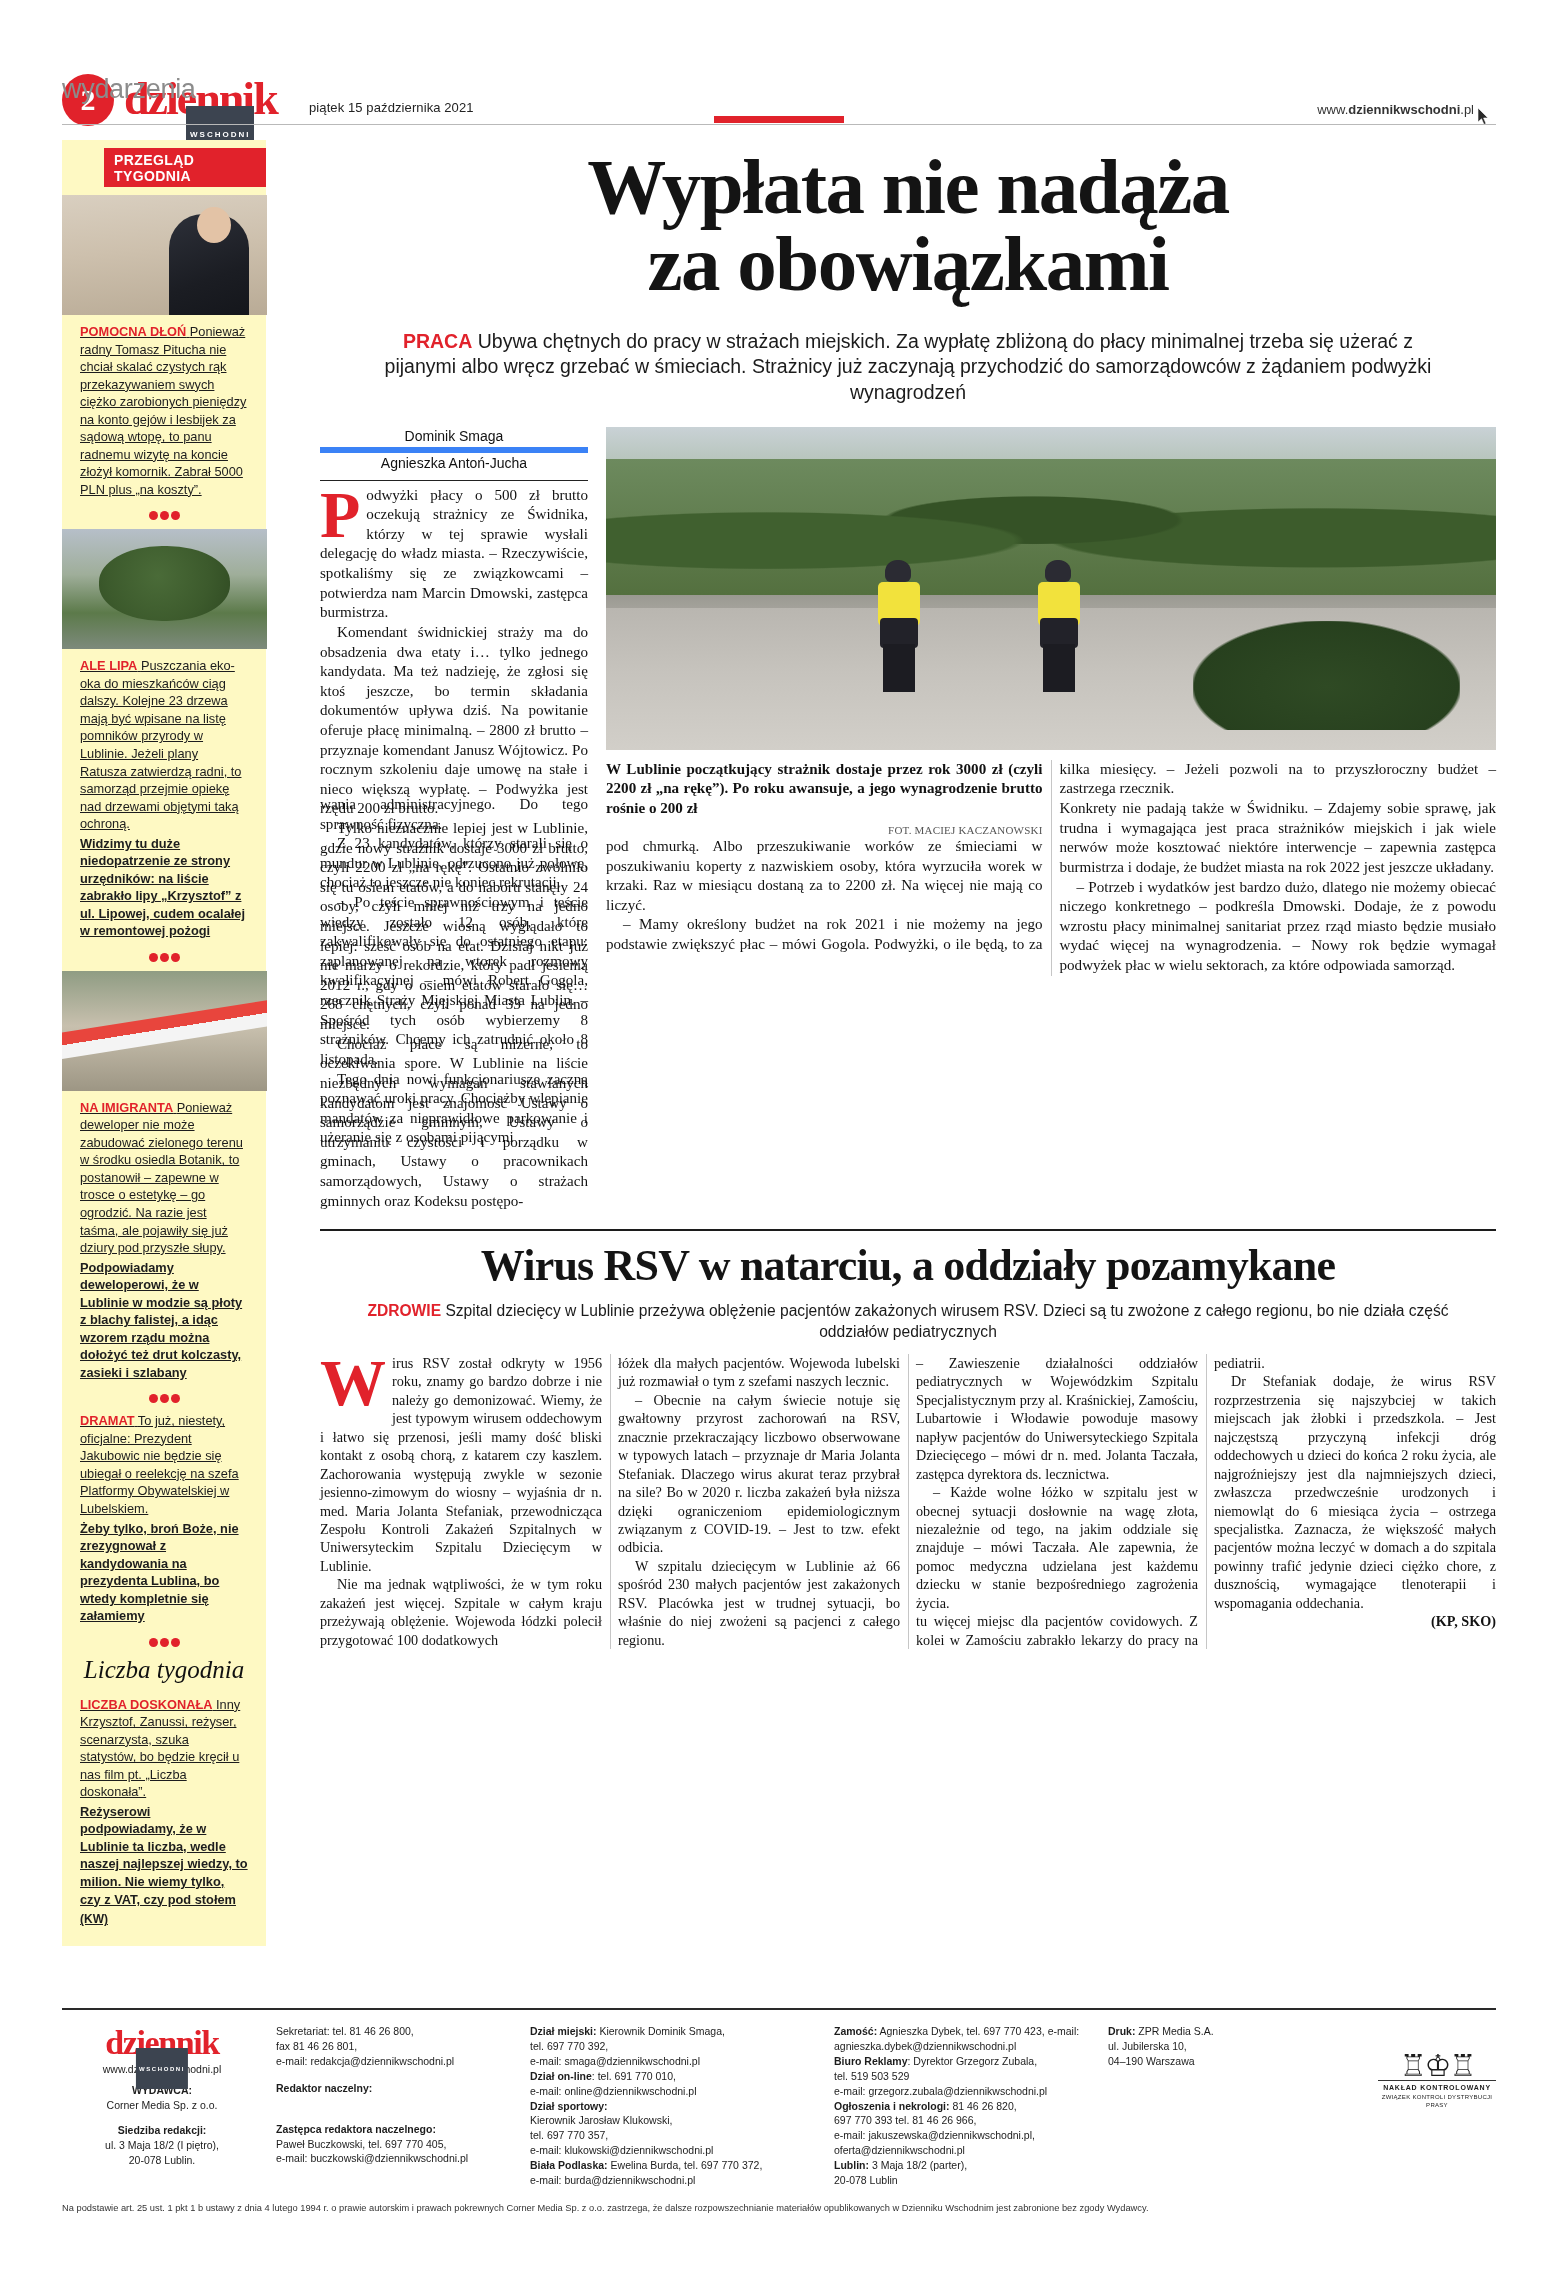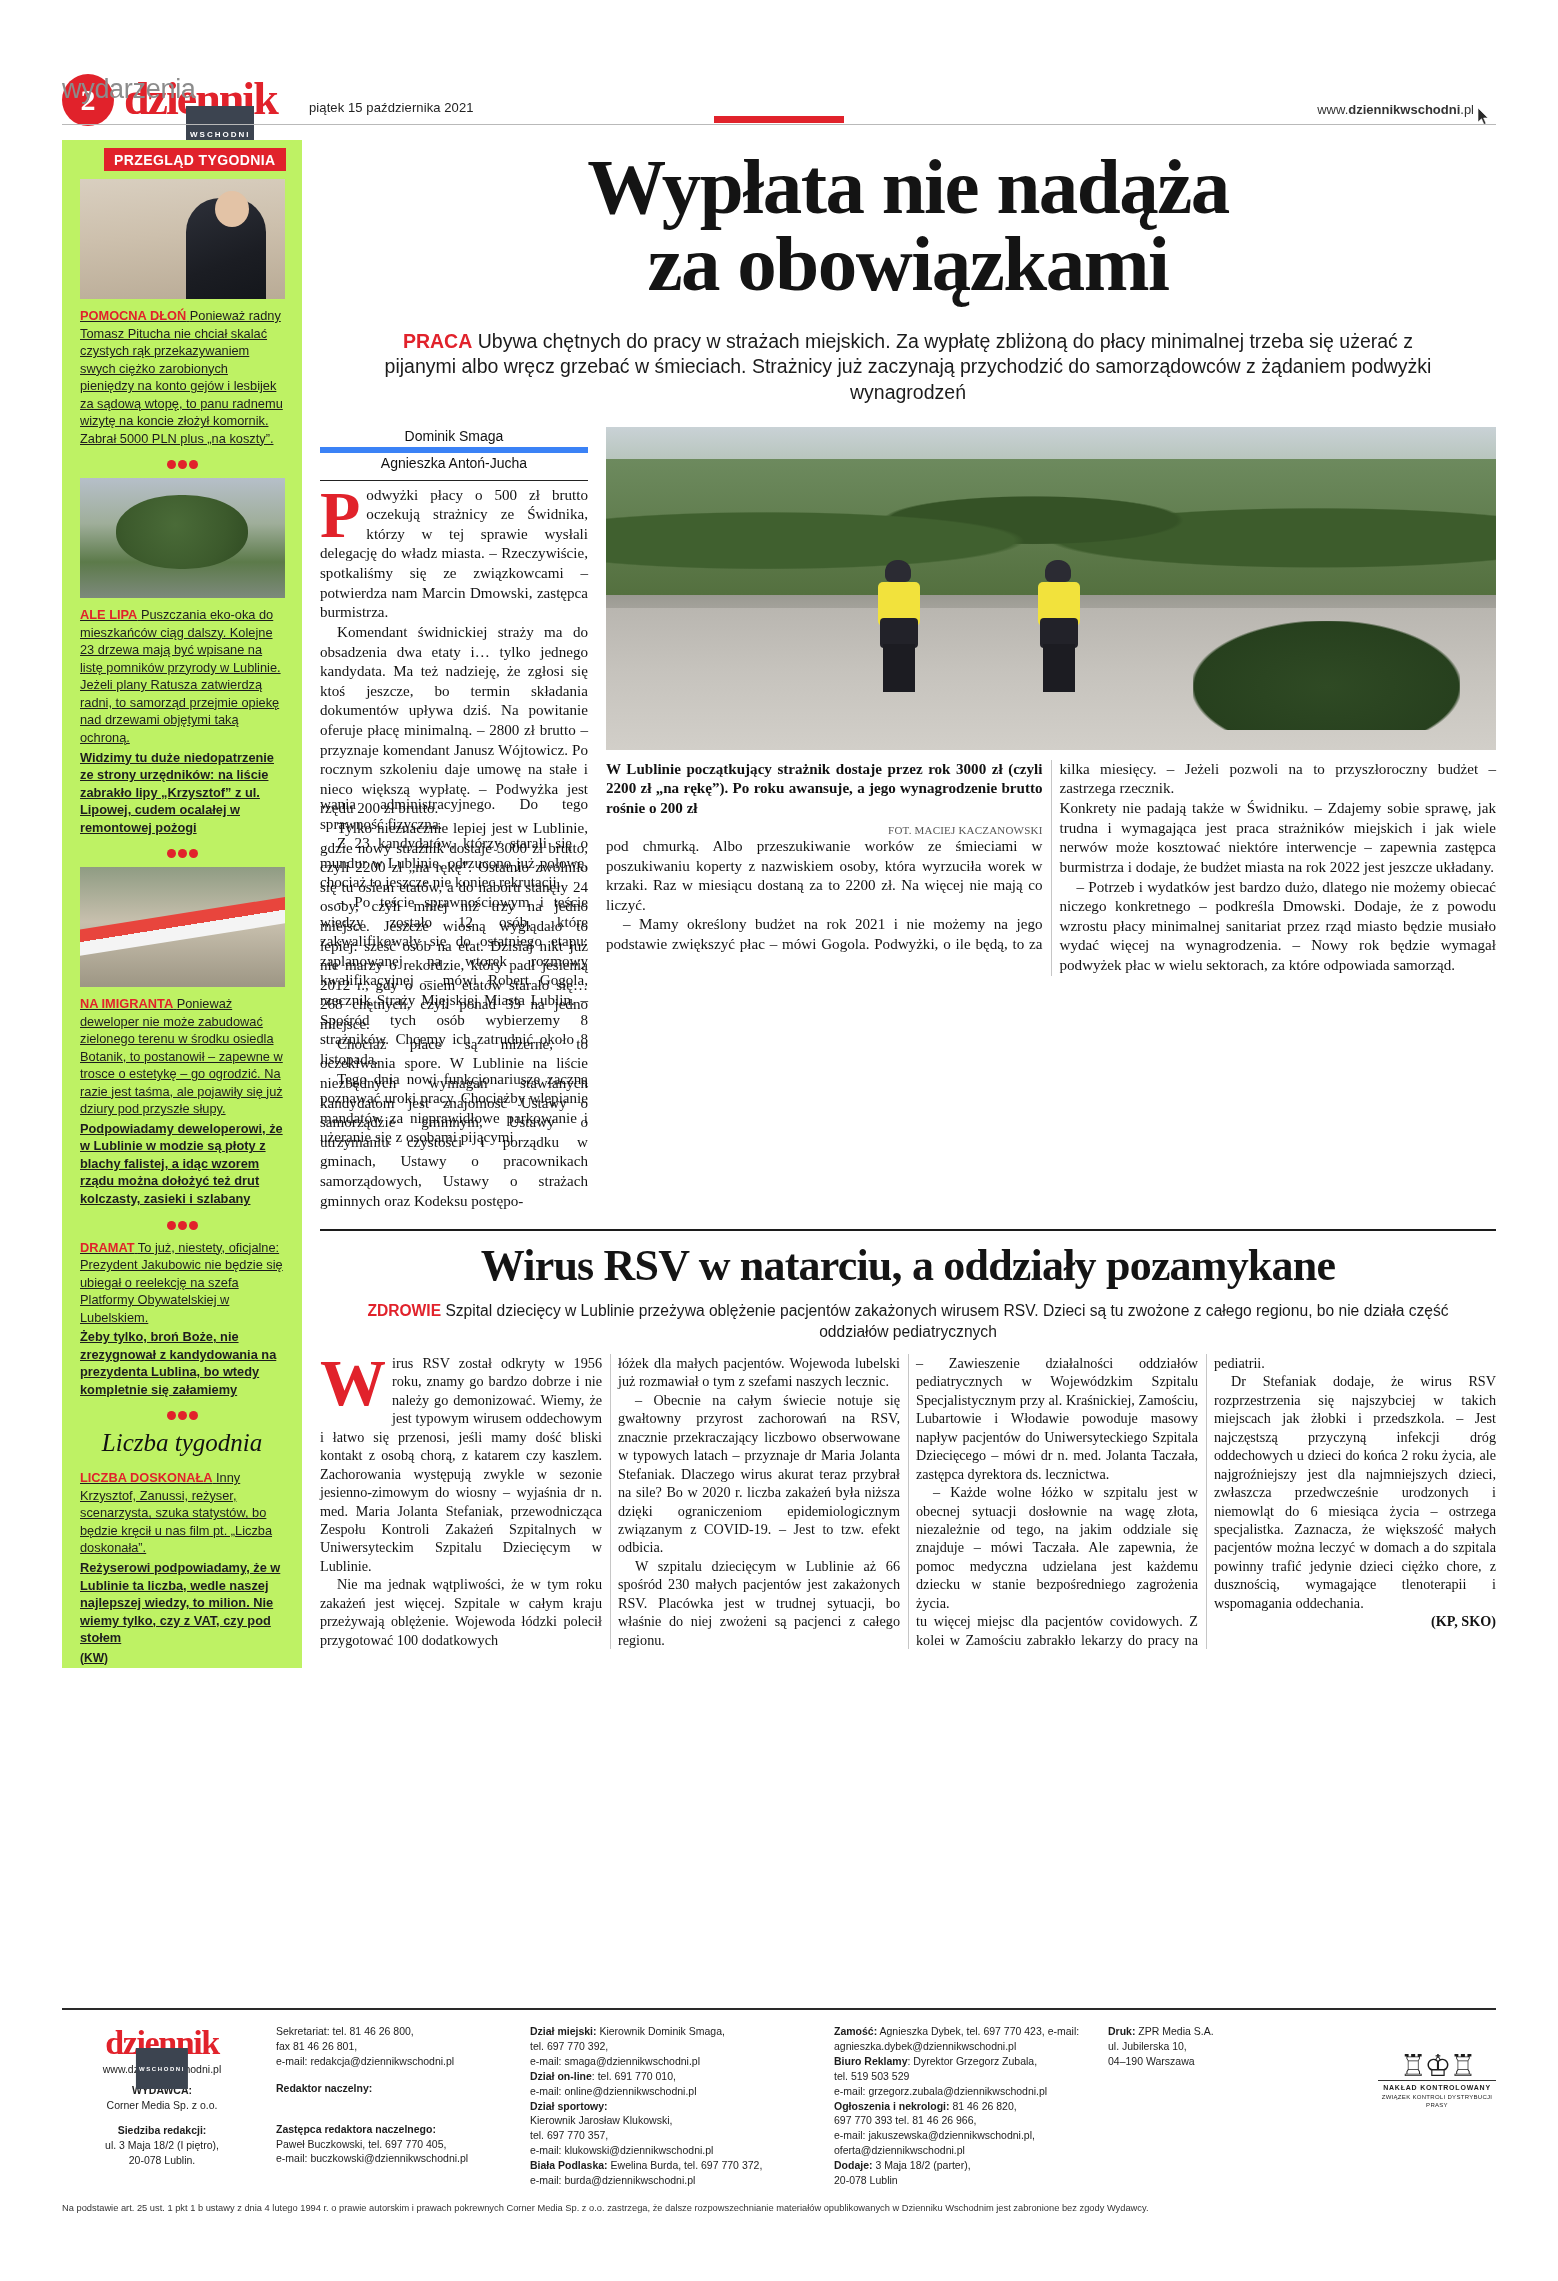"PRZEGLĄD TYGODNIA" .sidebar { background: #bef264 -> #fef9c3; padding: 0 0 2px 0 -> 0 0 18px 0; width: 240px -> 204px }
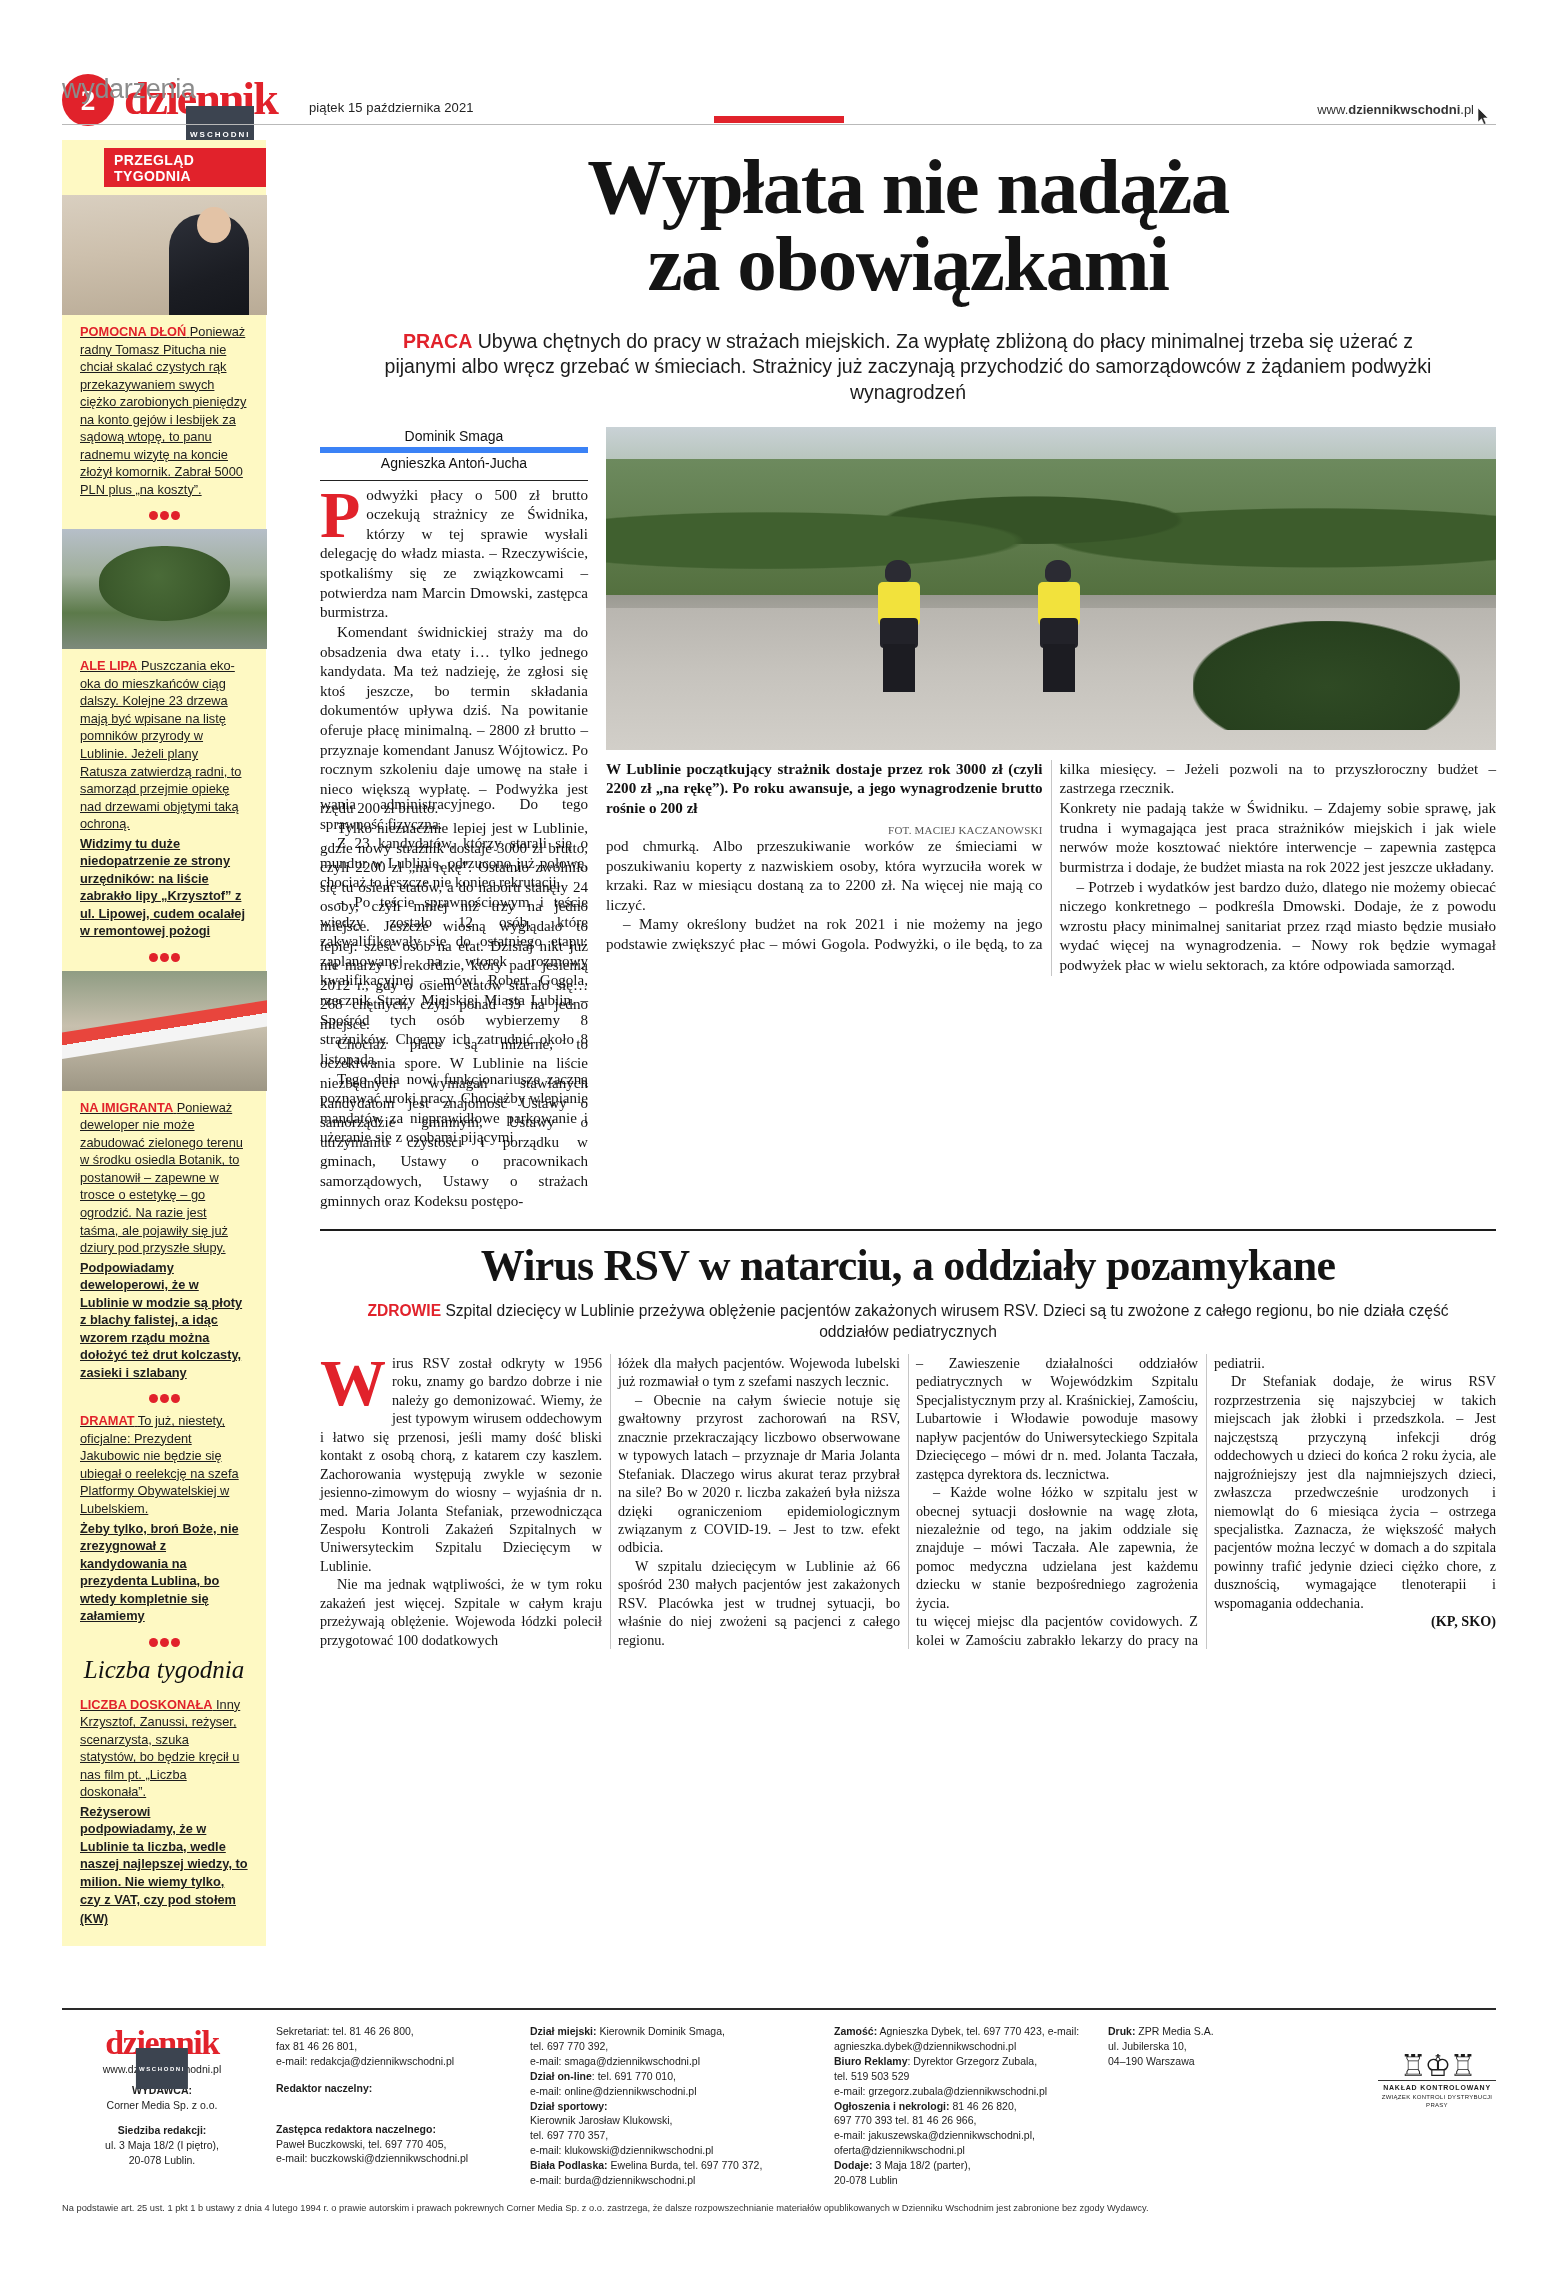"Dodaje:" b { text: Dodaje -> Lublin }
